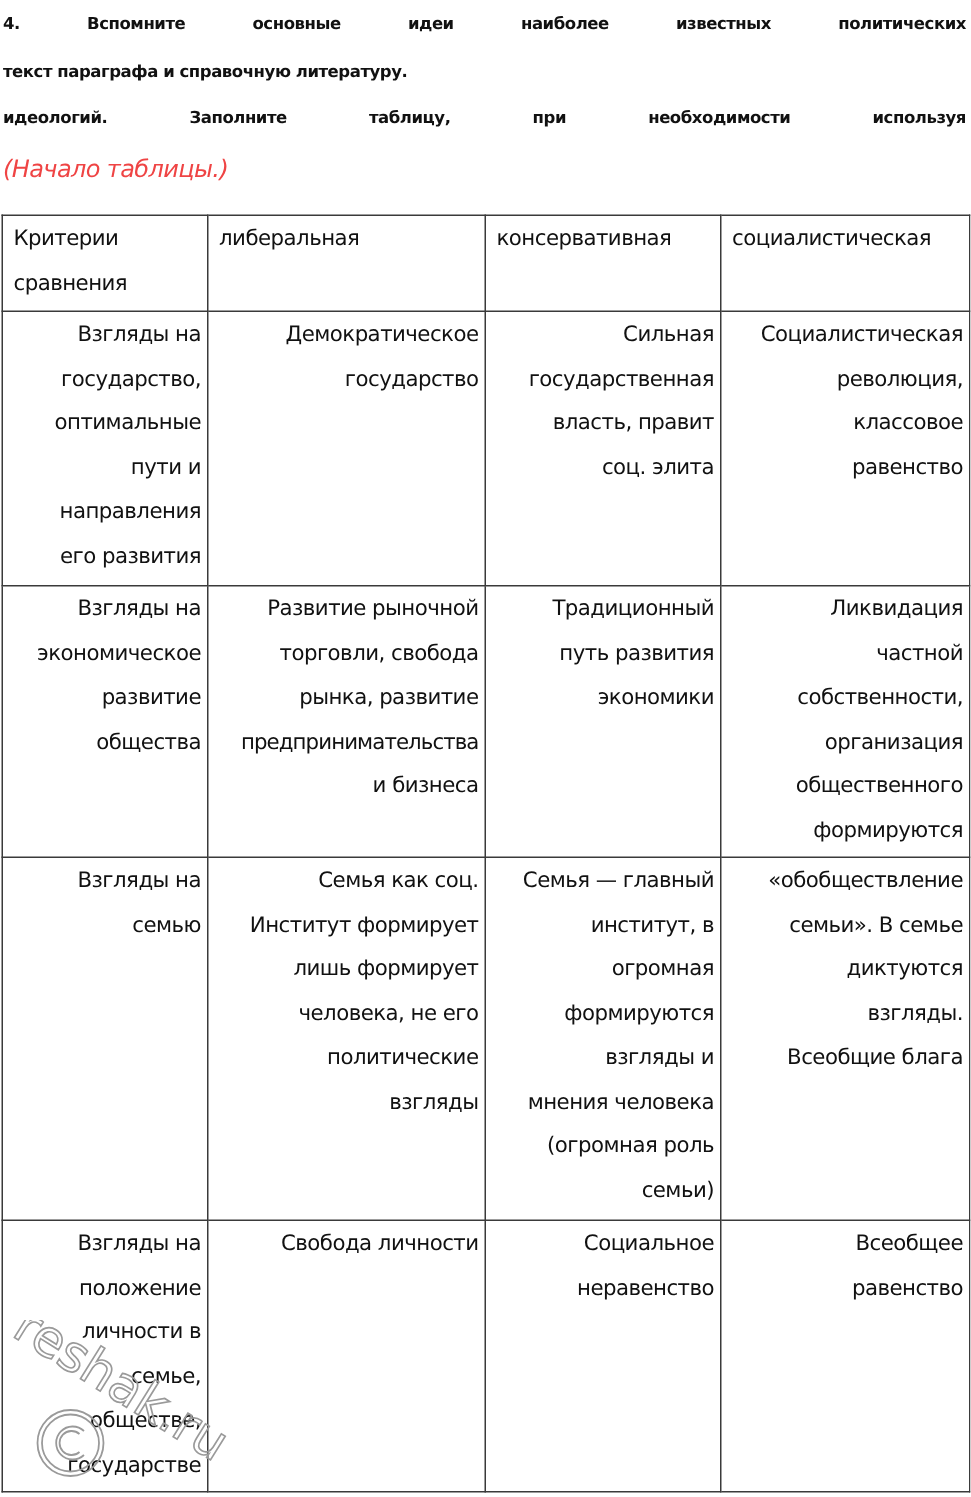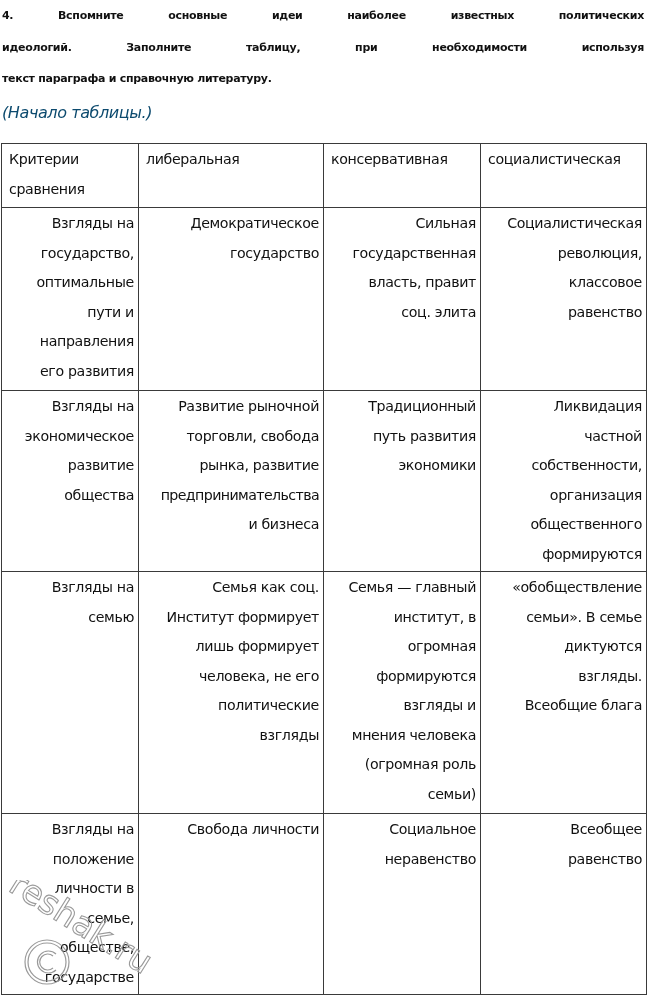"идеологий. Заполните таблицу, при" span.task-line { order: before "текст параграфа и справочную литературу." -> after "текст параграфа и справочную литературу." }
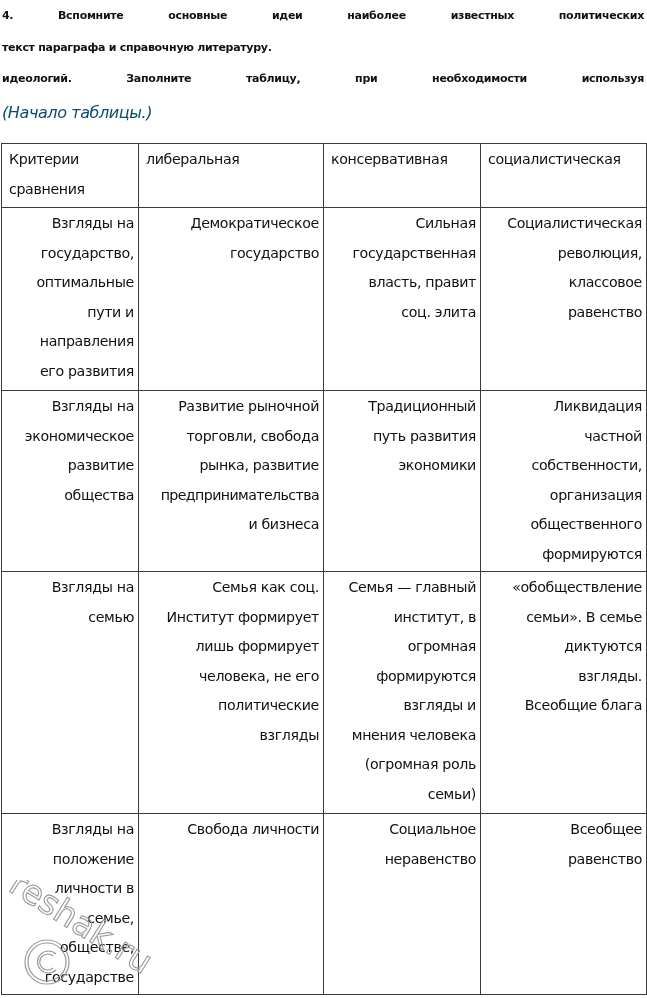"(Начало таблицы.)" .note { color: #0c4a6e -> #ef4444 }
